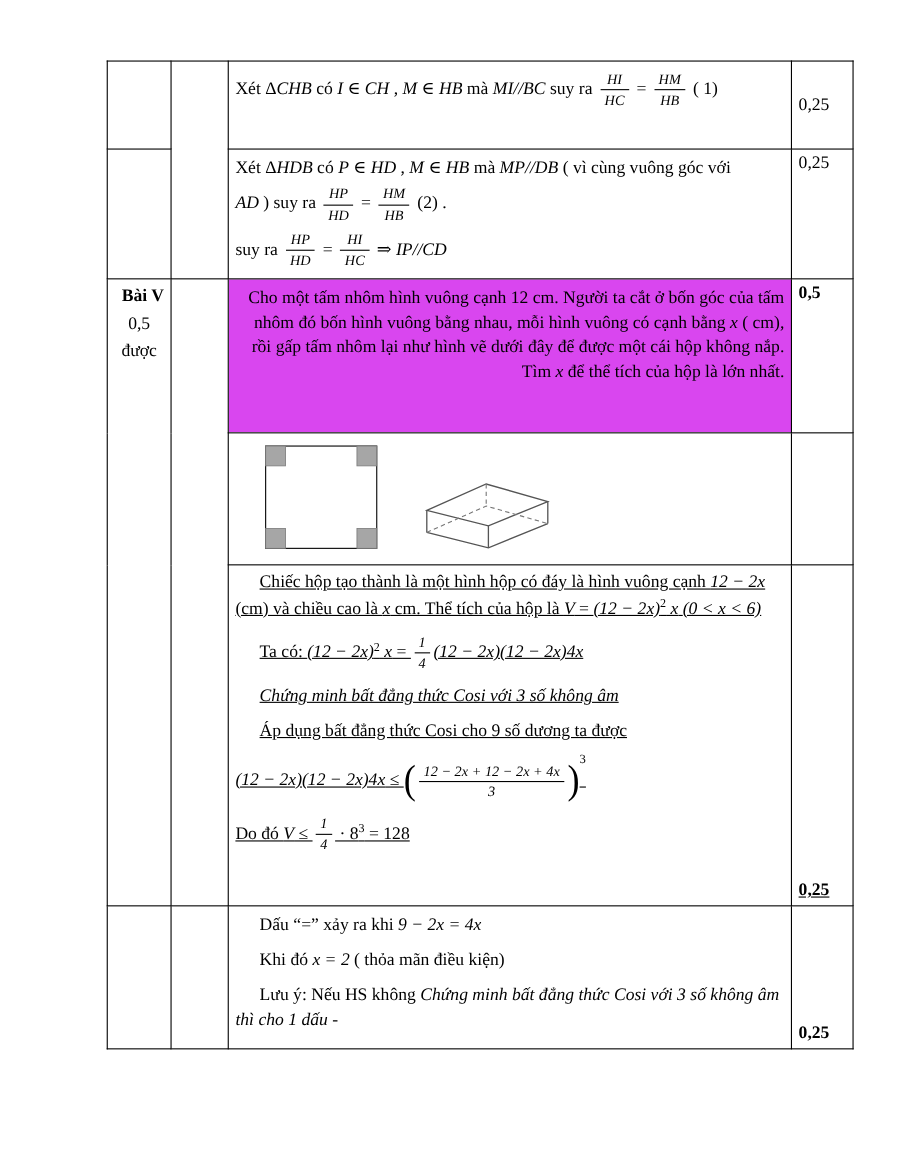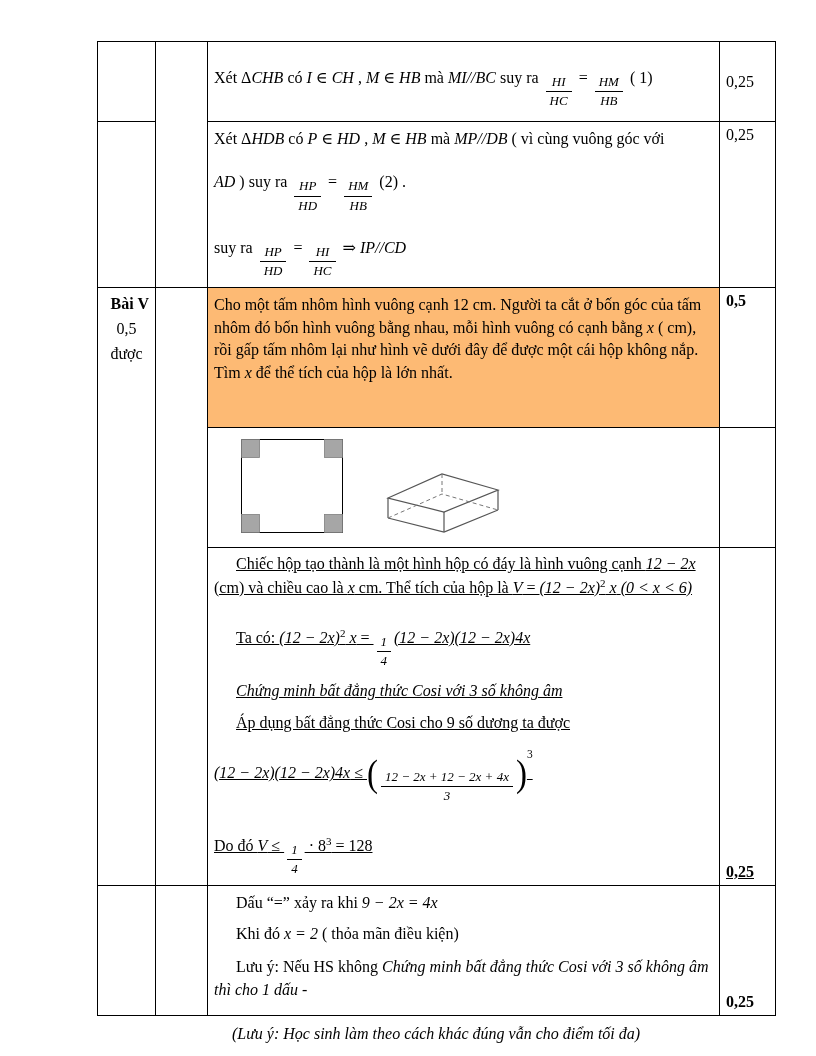"Xét ΔCHB có I ∈" .sheet { top: 41px -> 55px }
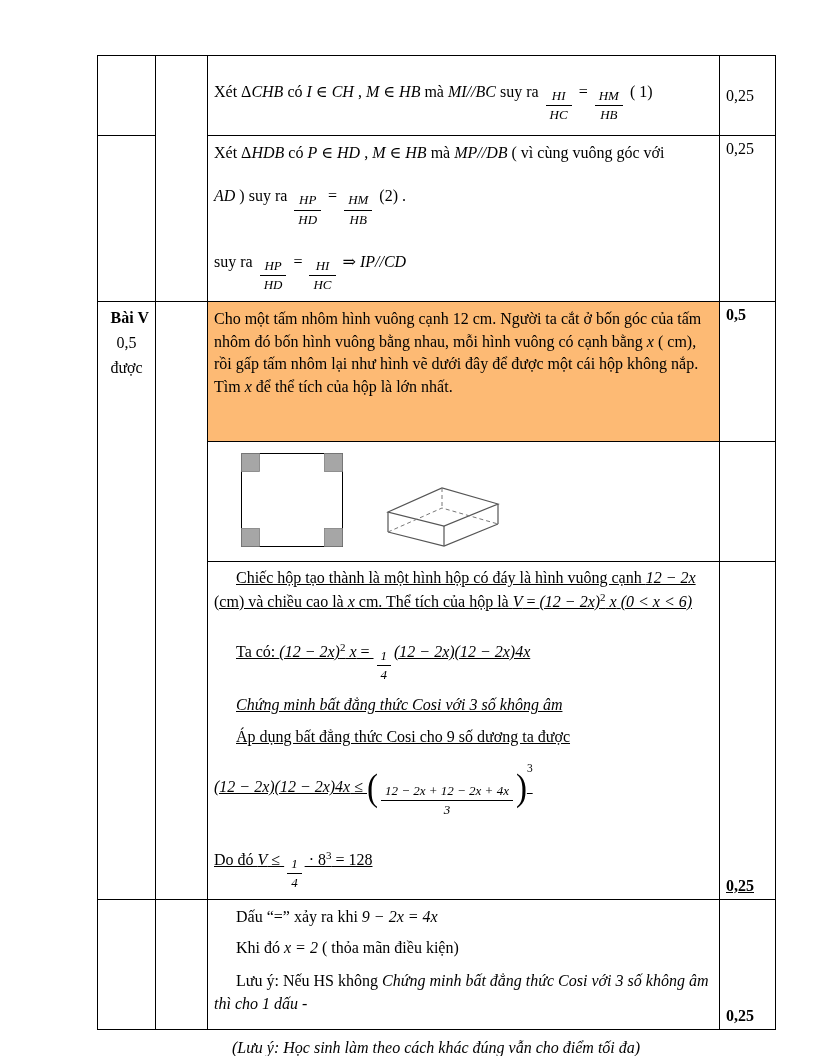"HI" .frac .num { margin-top: 24px -> none }
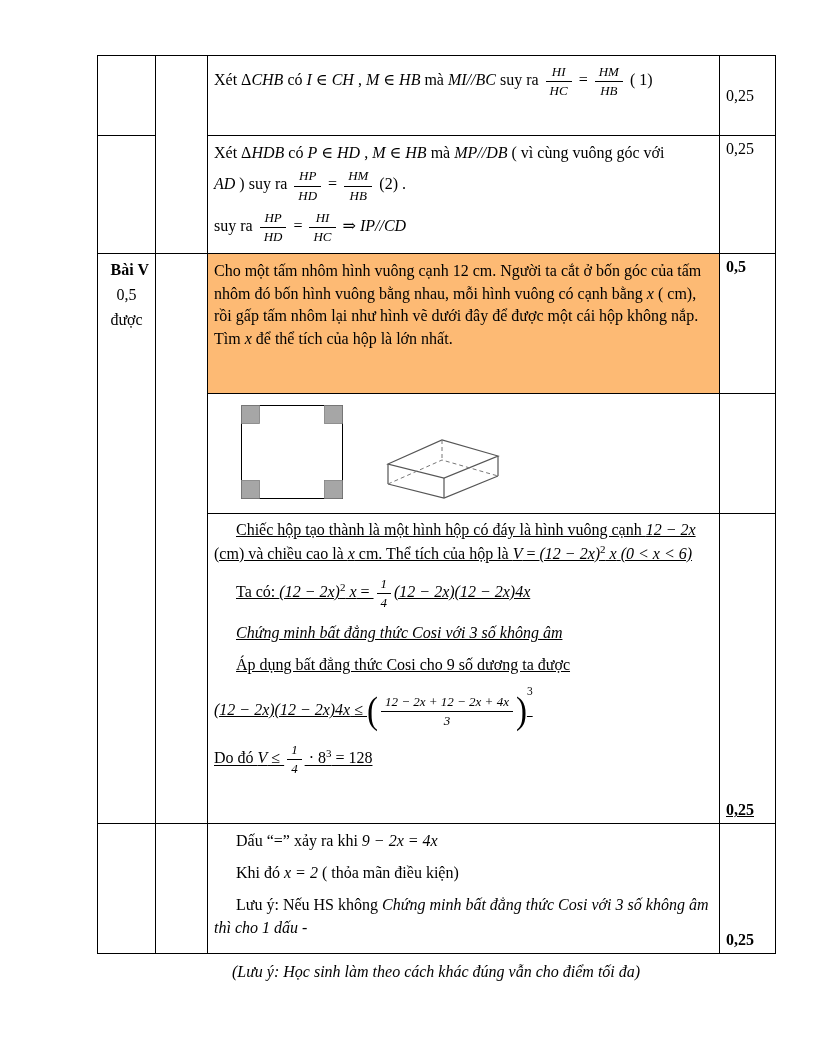"Cho một tấm nhôm hình" td.hl { background: #fdba74 -> #d946ef; text-align: none -> right }
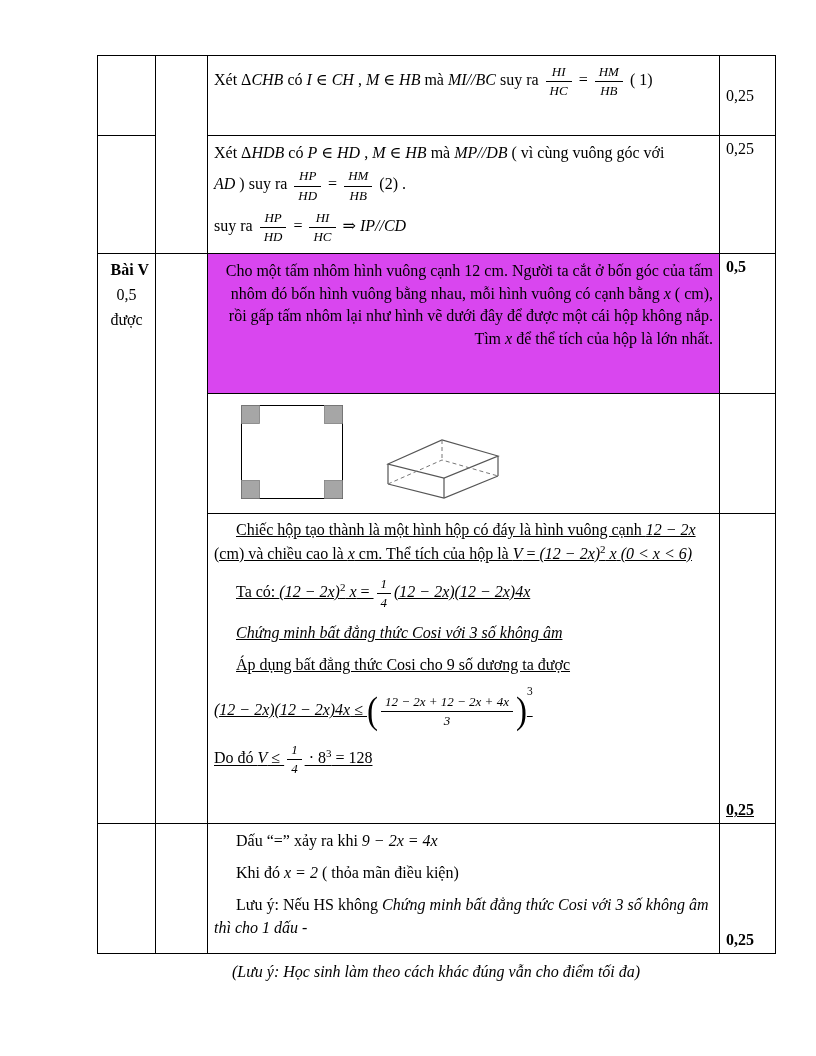"(Lưu ý: Học sinh làm" div.footer { html: <div>(Lưu ý: Học sinh làm theo cách khác đúng vẫn cho điểm tối đa)</div> -> none }
